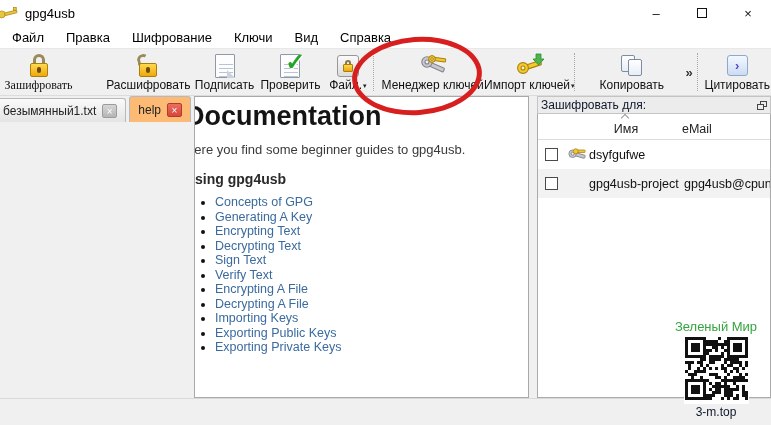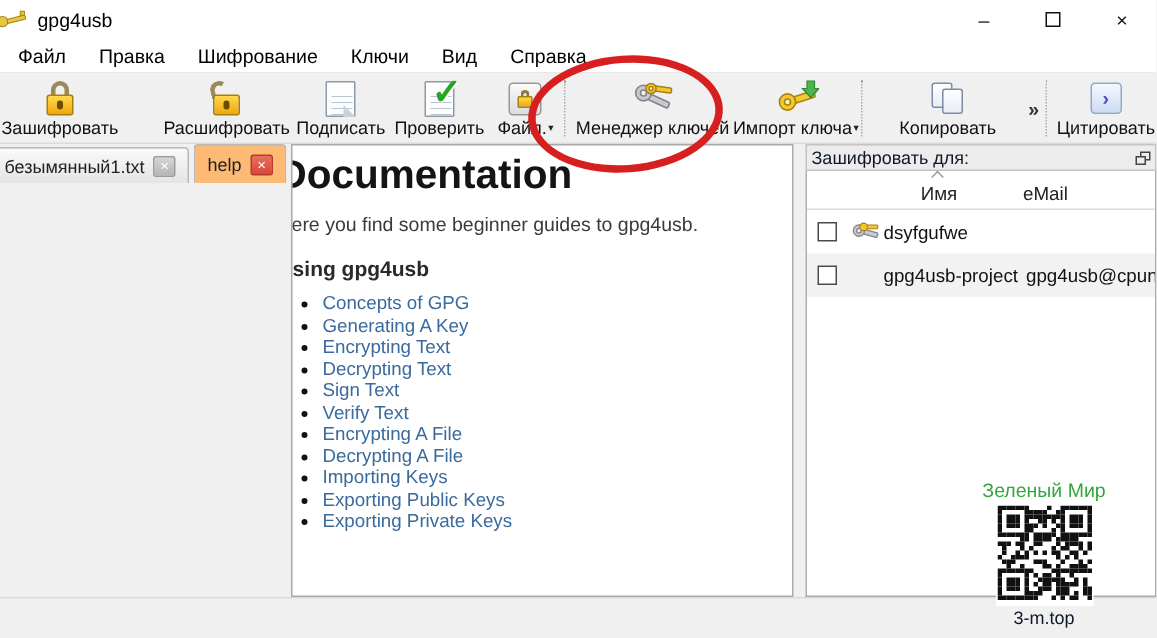"Зашифровать" div.tb-btn { font-family: none -> Liberation Serif, serif }
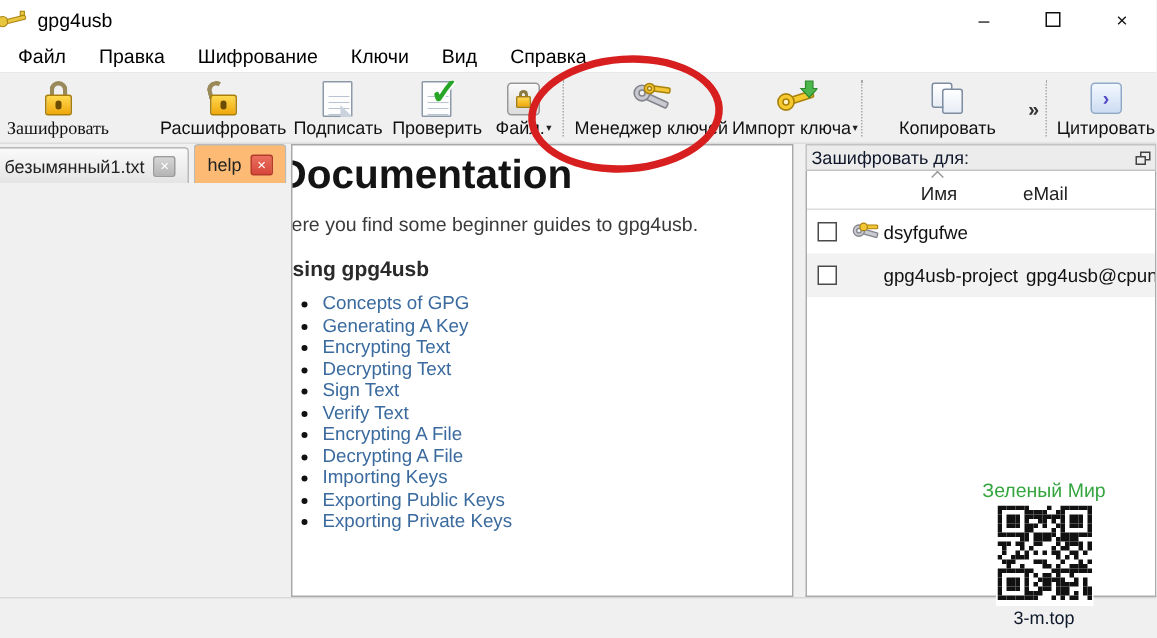"Импорт ключа" span { text: ключа -> ключей }
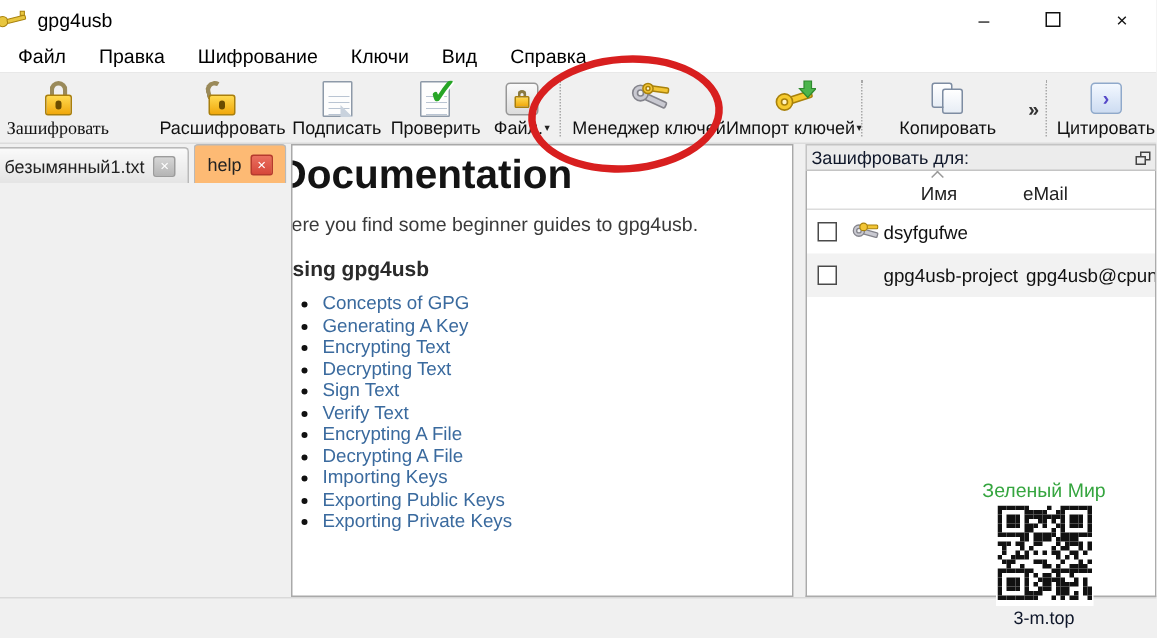"Зеленый Мир" .watermark { right: 20px -> 0 }
